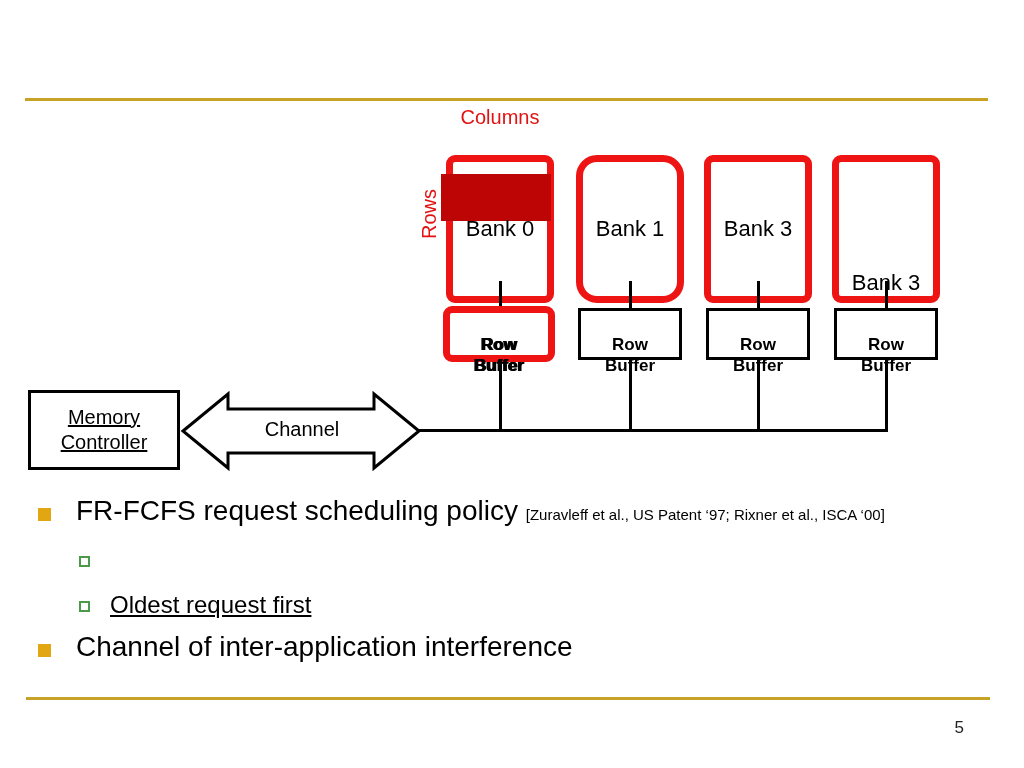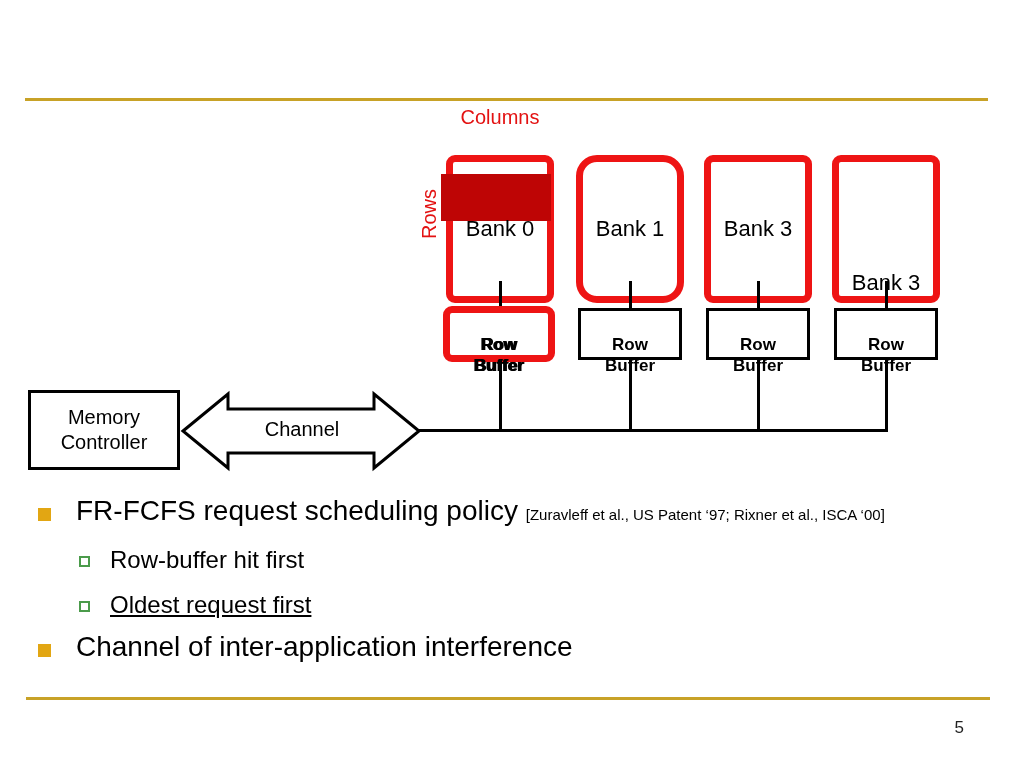"Memory Controller" .mc-box { text-decoration: none -> underline }
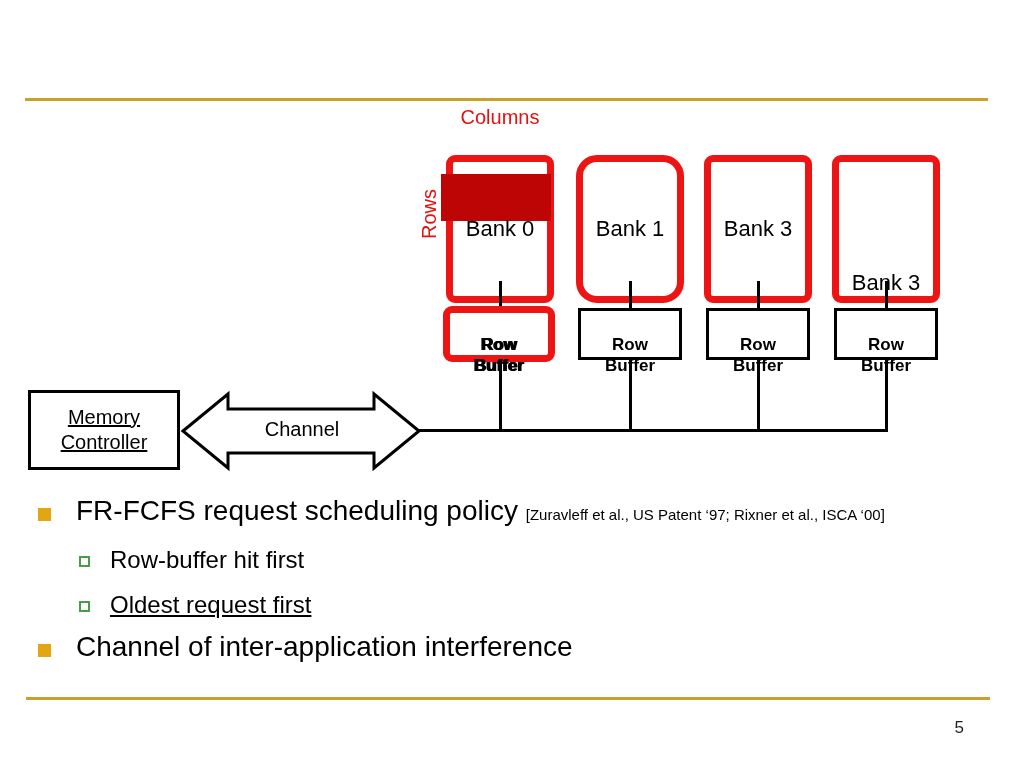"Row-buffer hit first" div.abs { html: <div>Row-buffer hit first</div> -> none }
